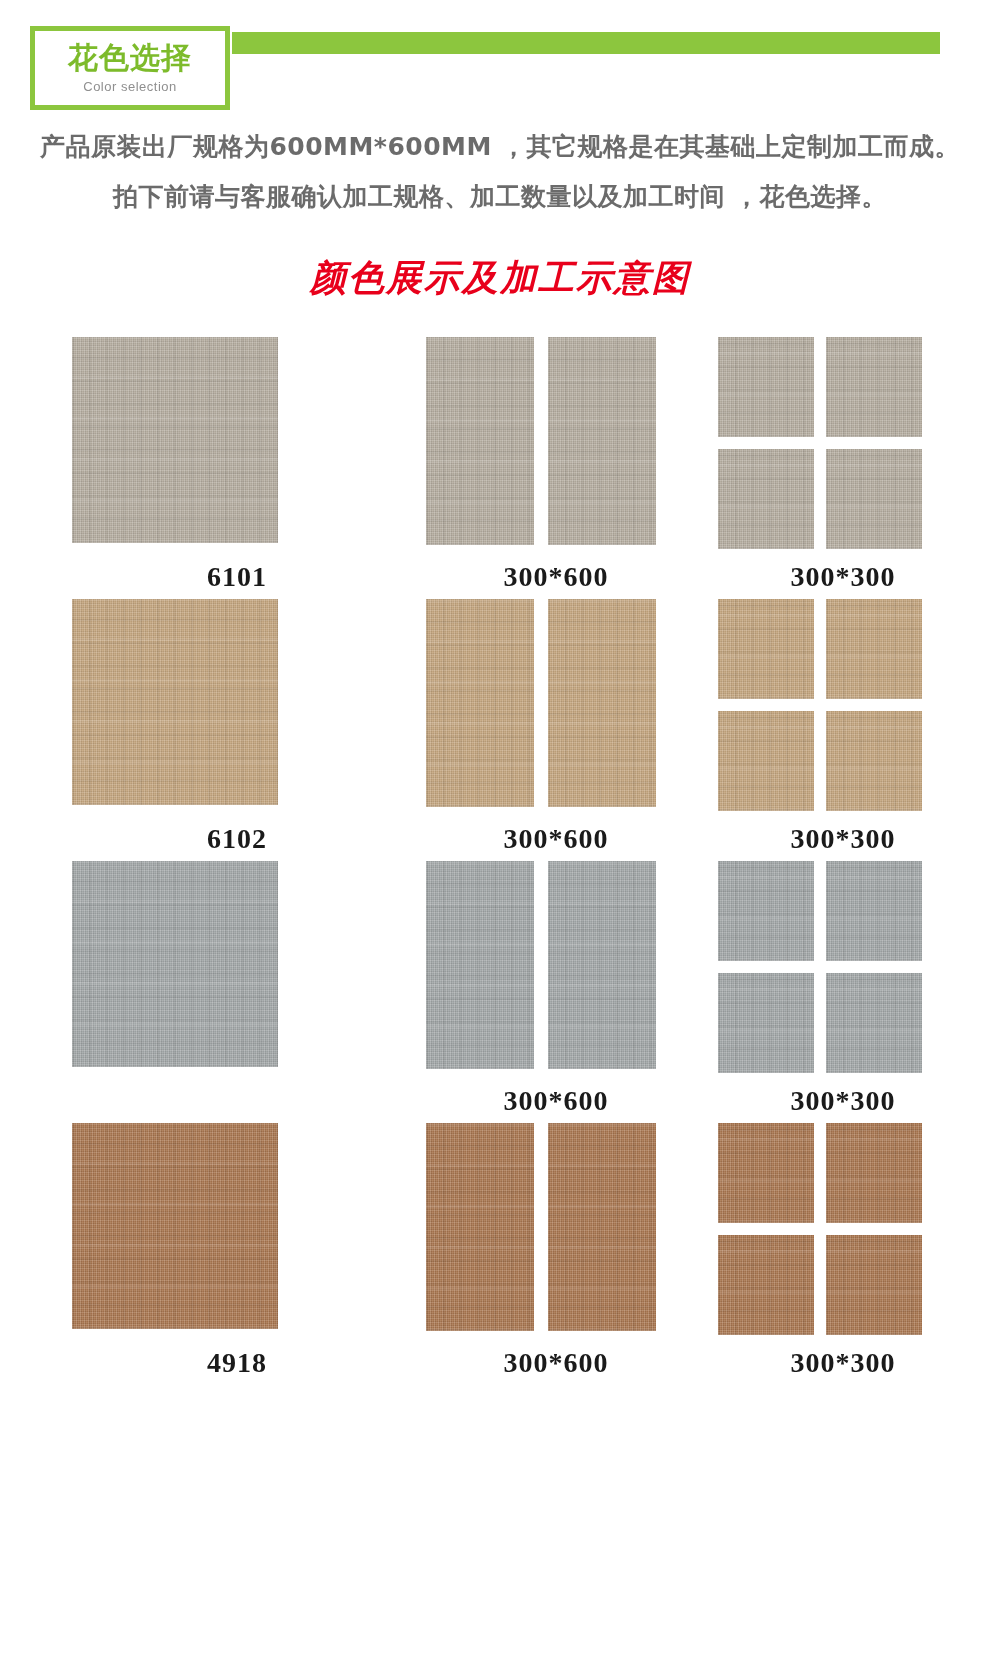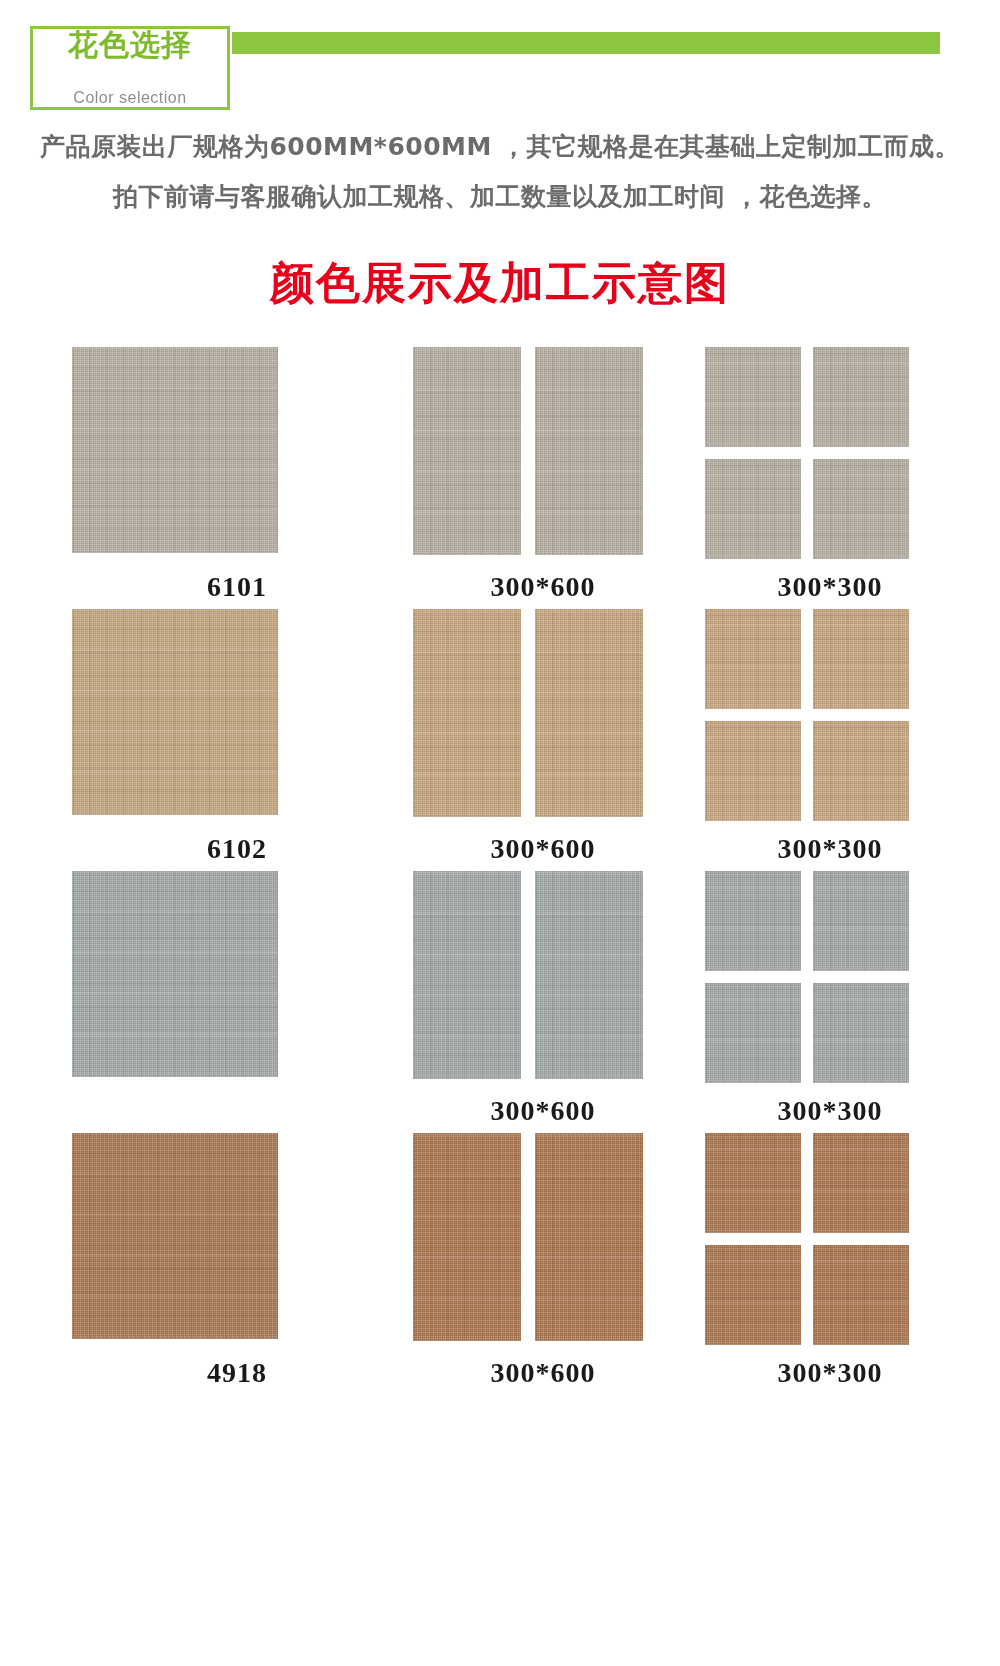"花色选择" .header-box { border: 3px solid #a3a3a3 -> 5px solid #a3a3a3; justify-content: space-between -> center }
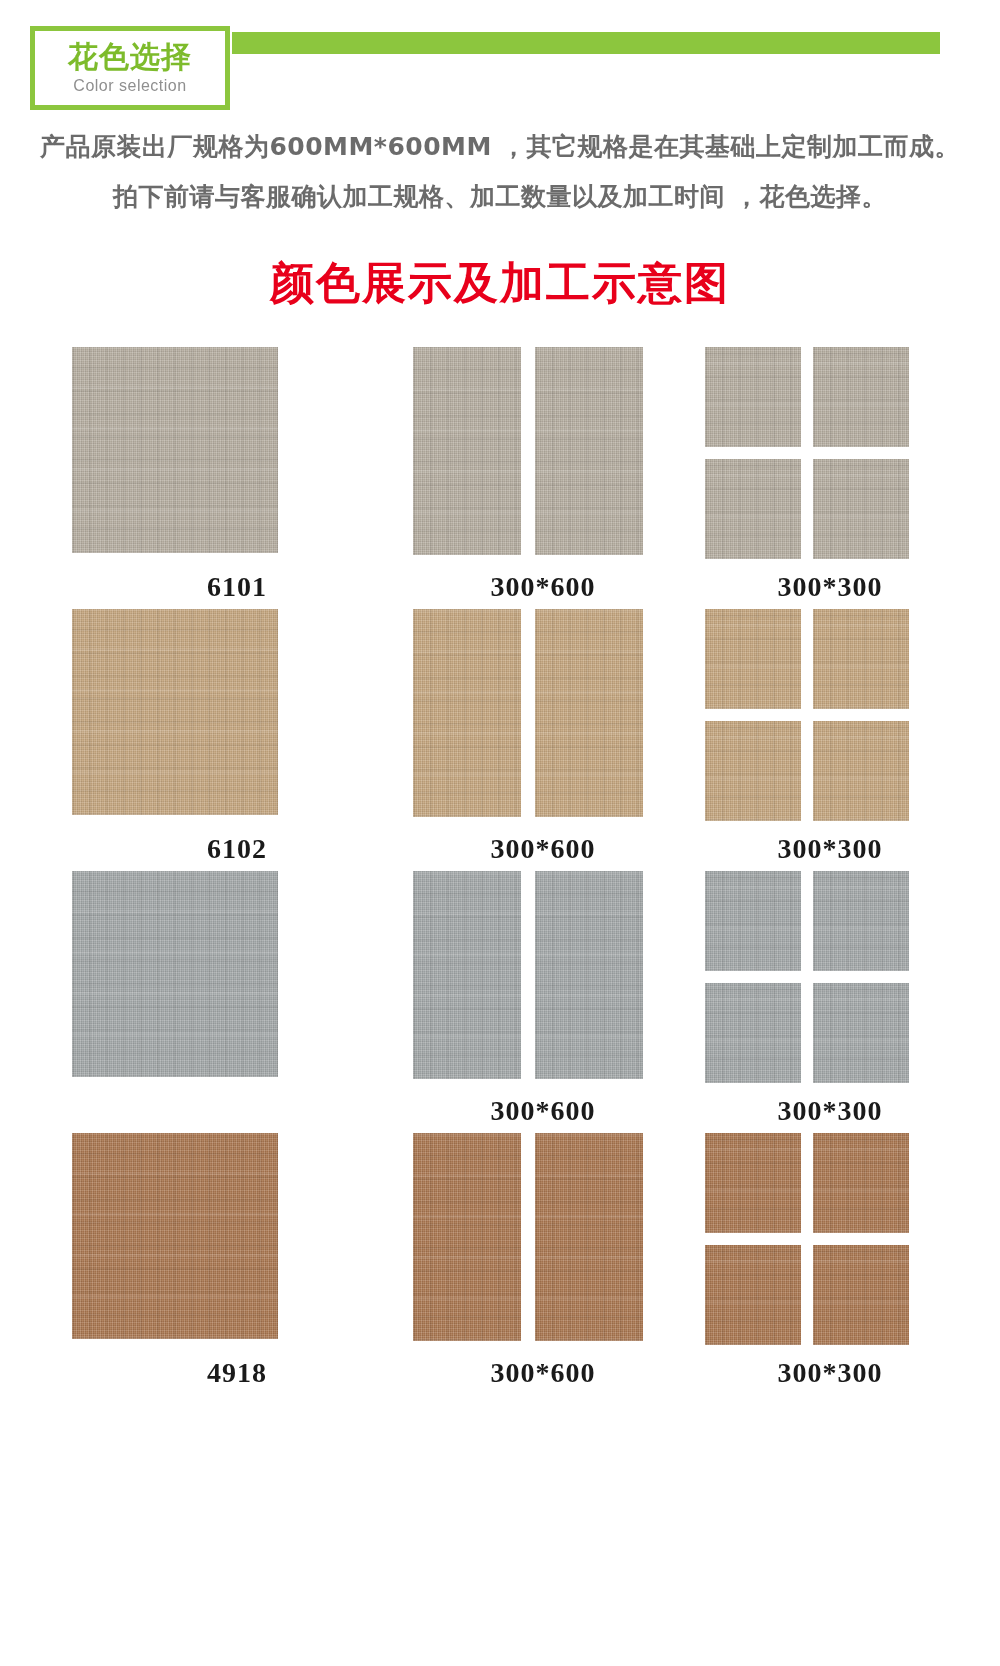"Color selection" .header-en { font-size: 16px -> 13px }
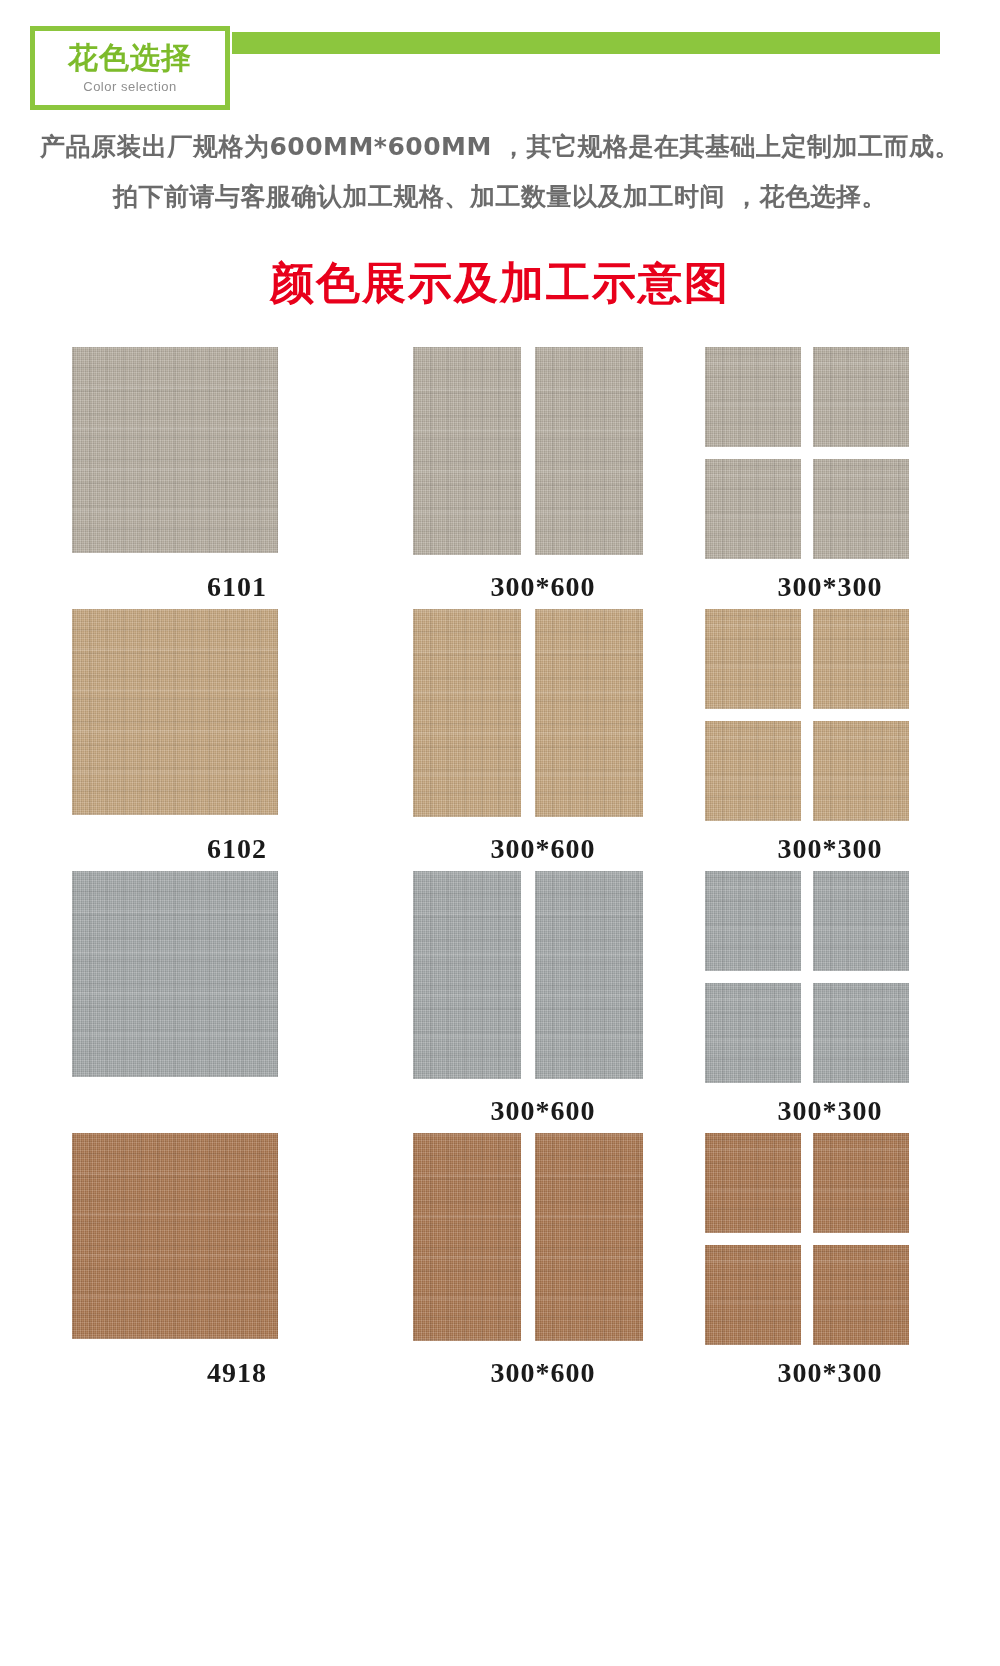"颜色展示及加工示意图" .red-title { font-size: 44px -> 36px; font-style: none -> italic }
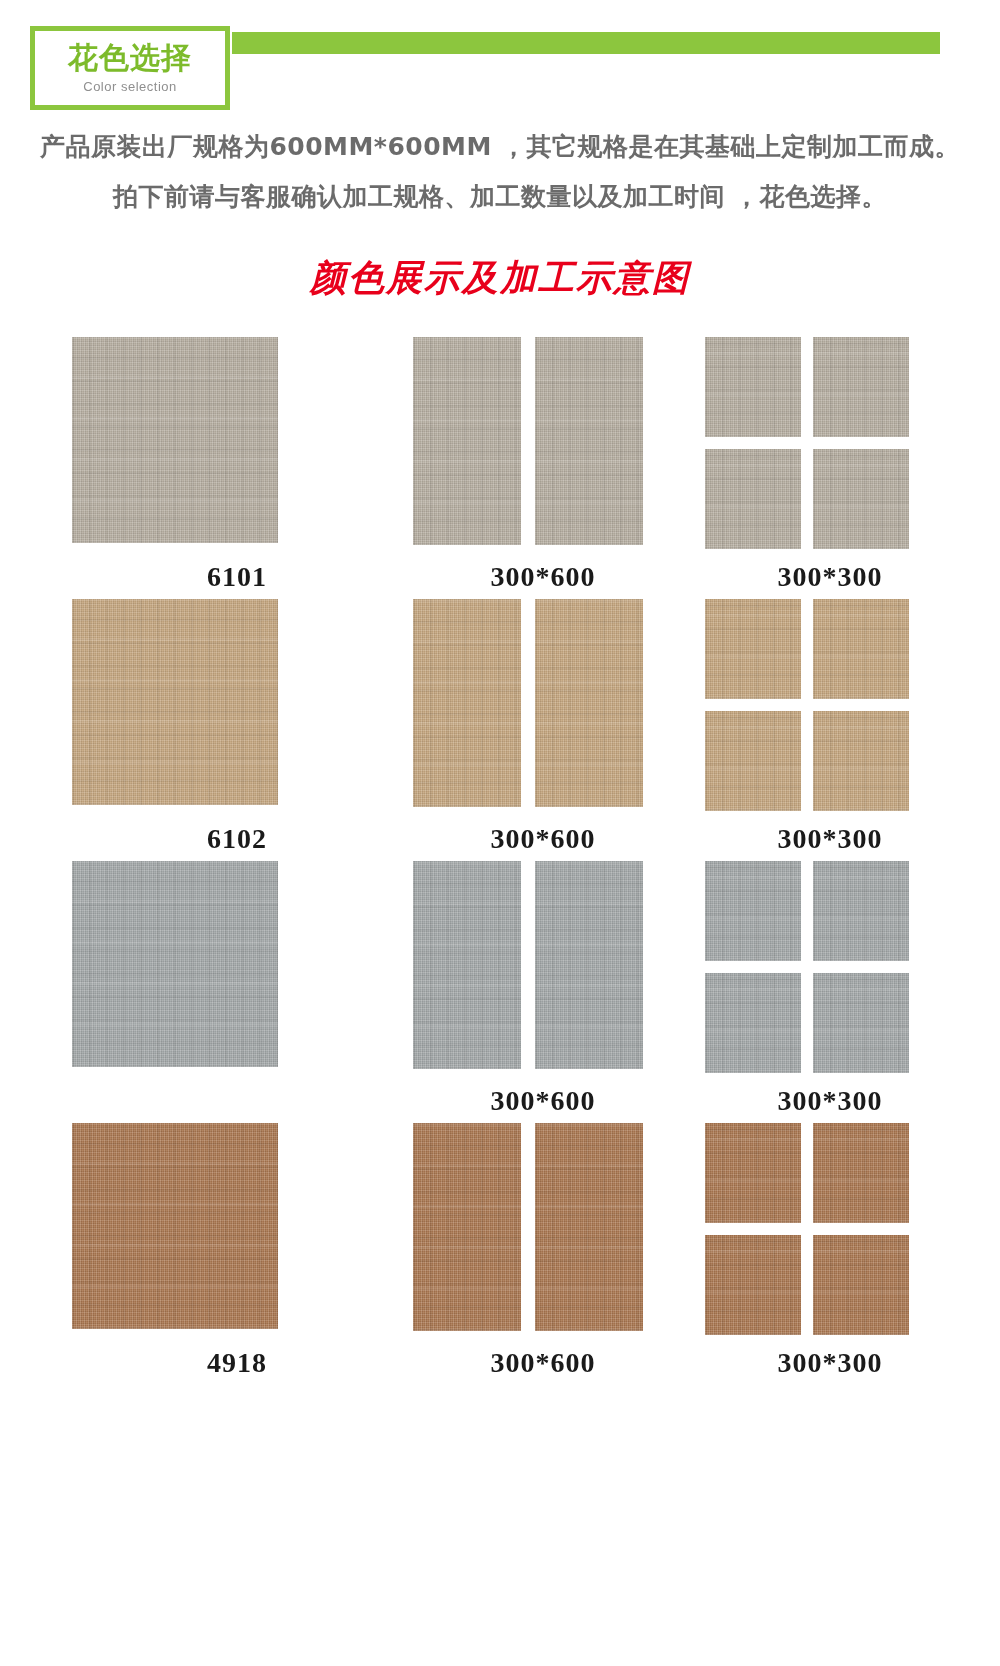"300*600" .cell-b { margin-left: 11px -> 24px }
